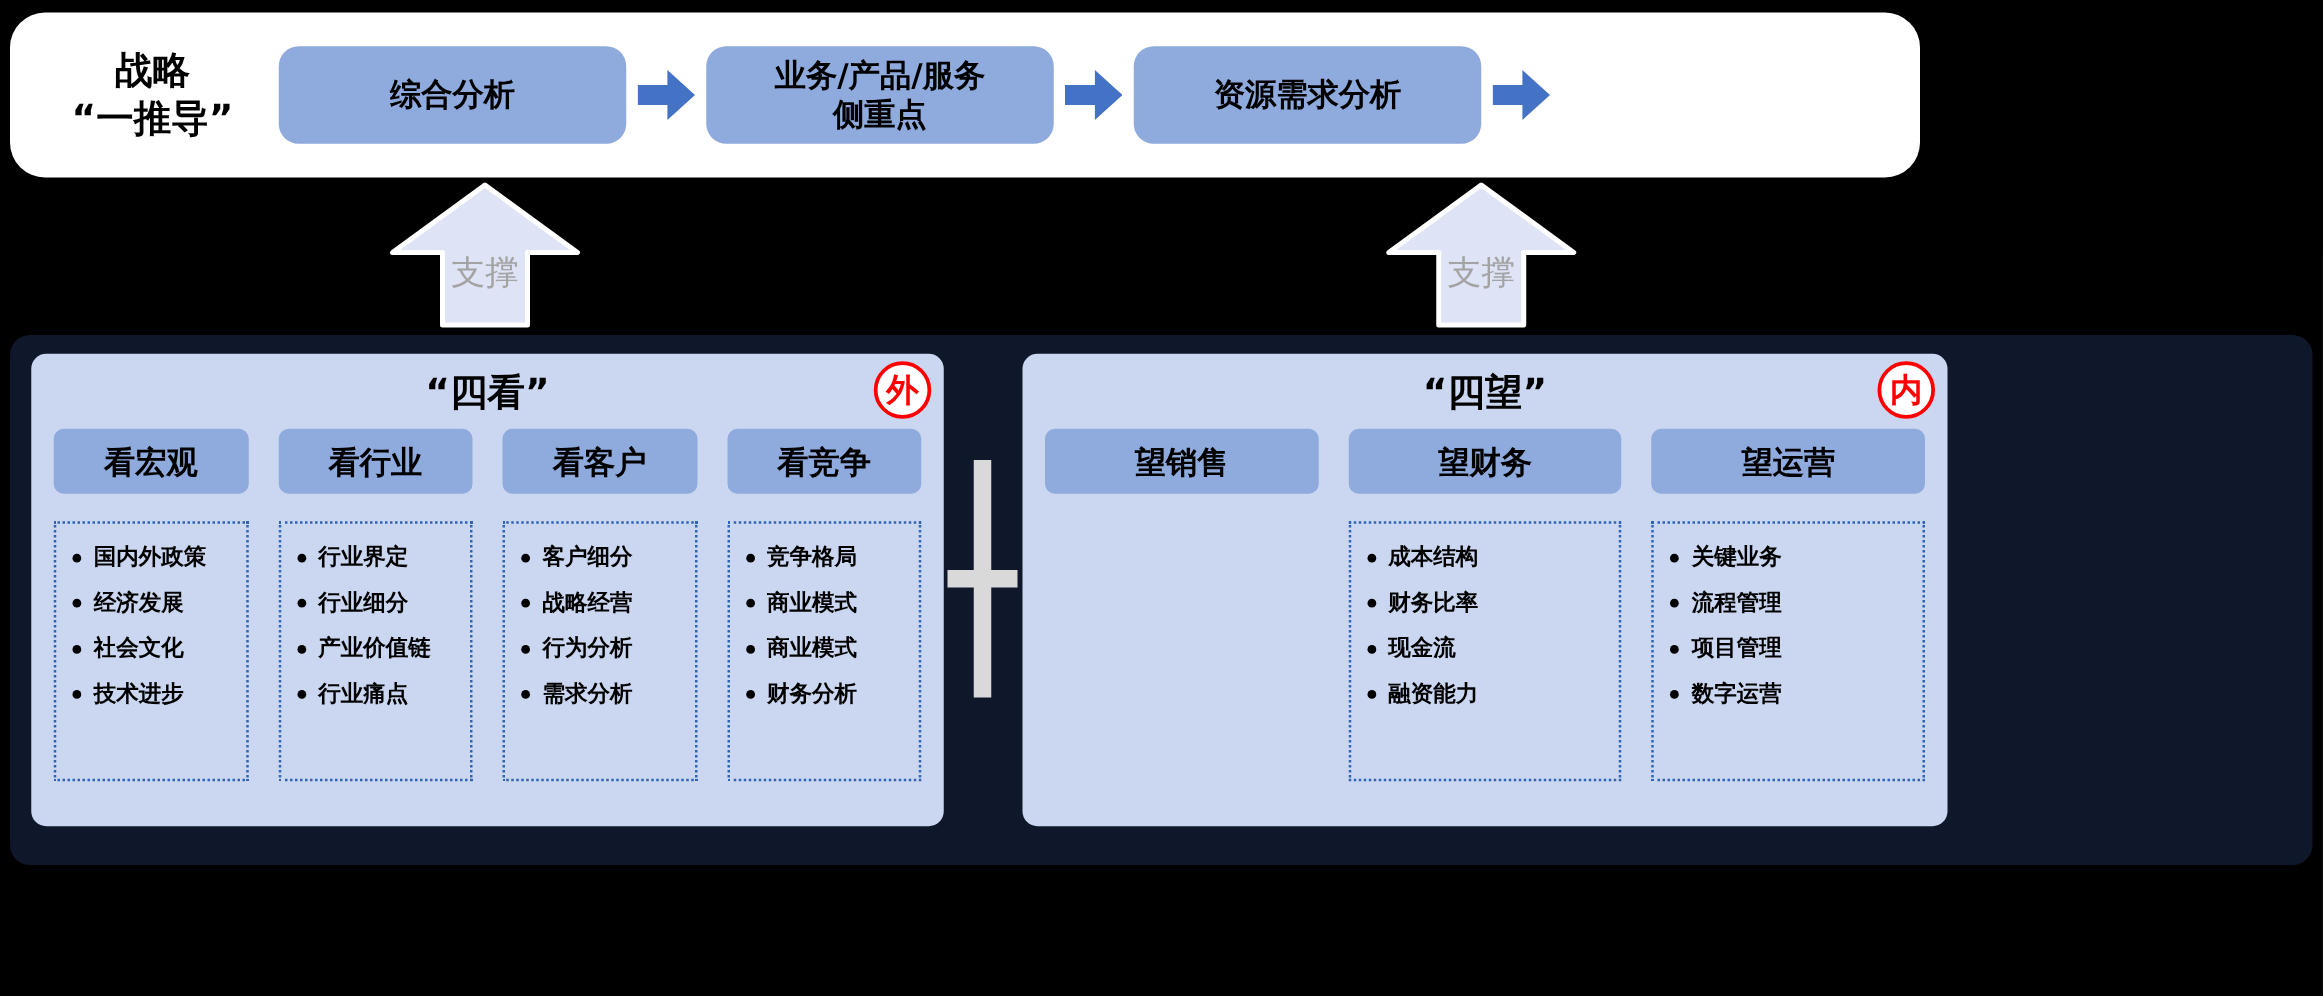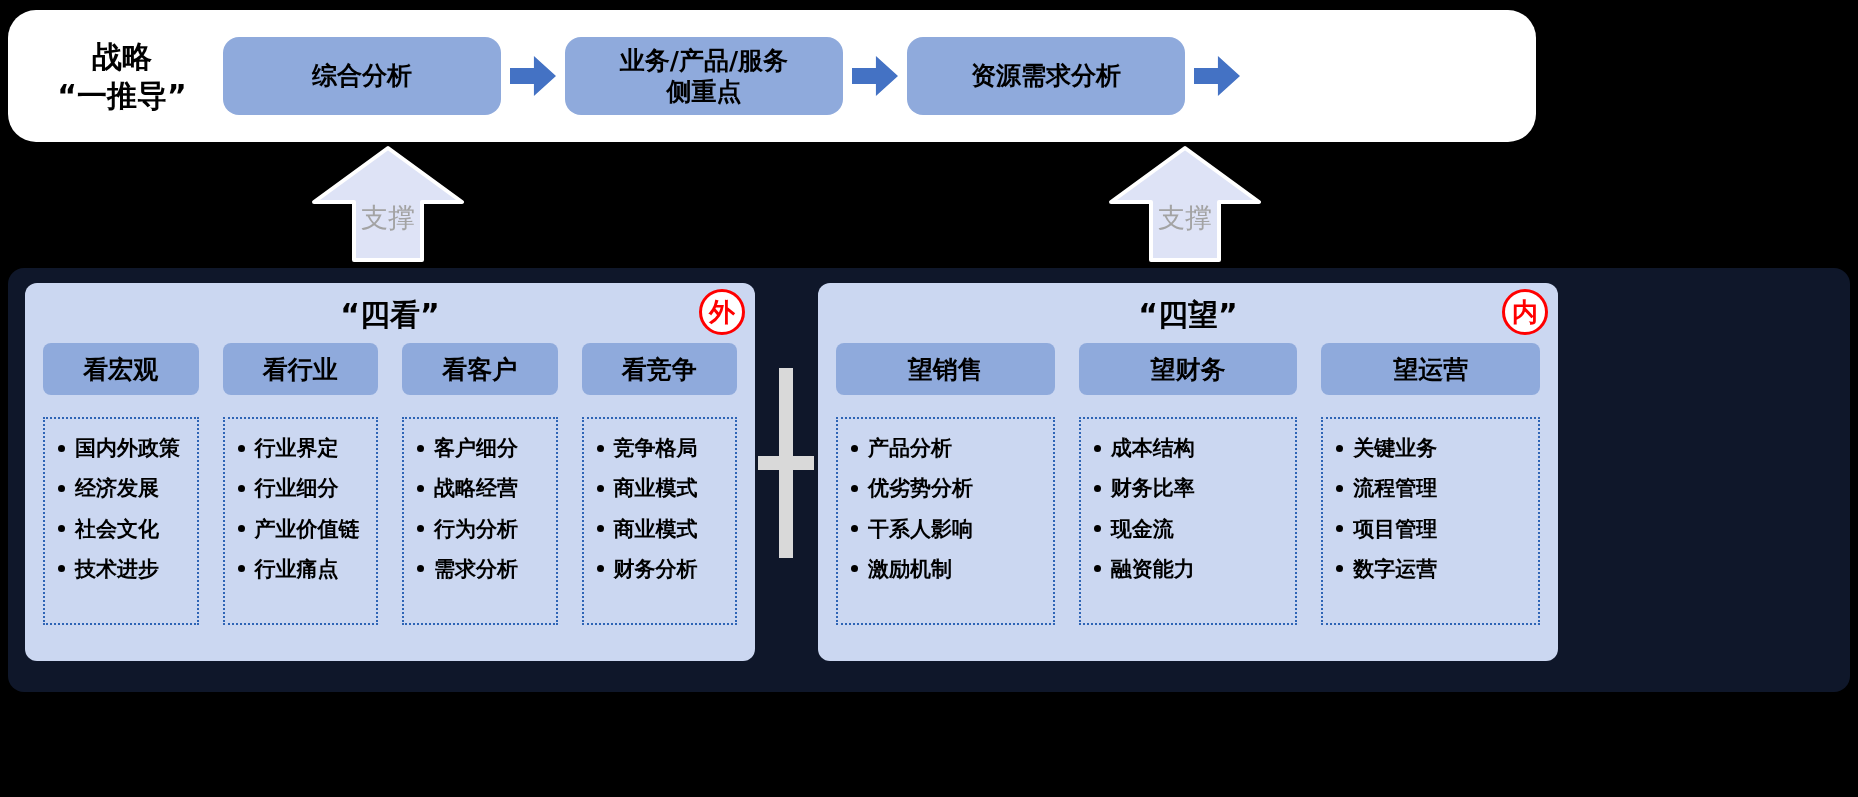"国内外政策" .item { font-size: 21px -> 18px }
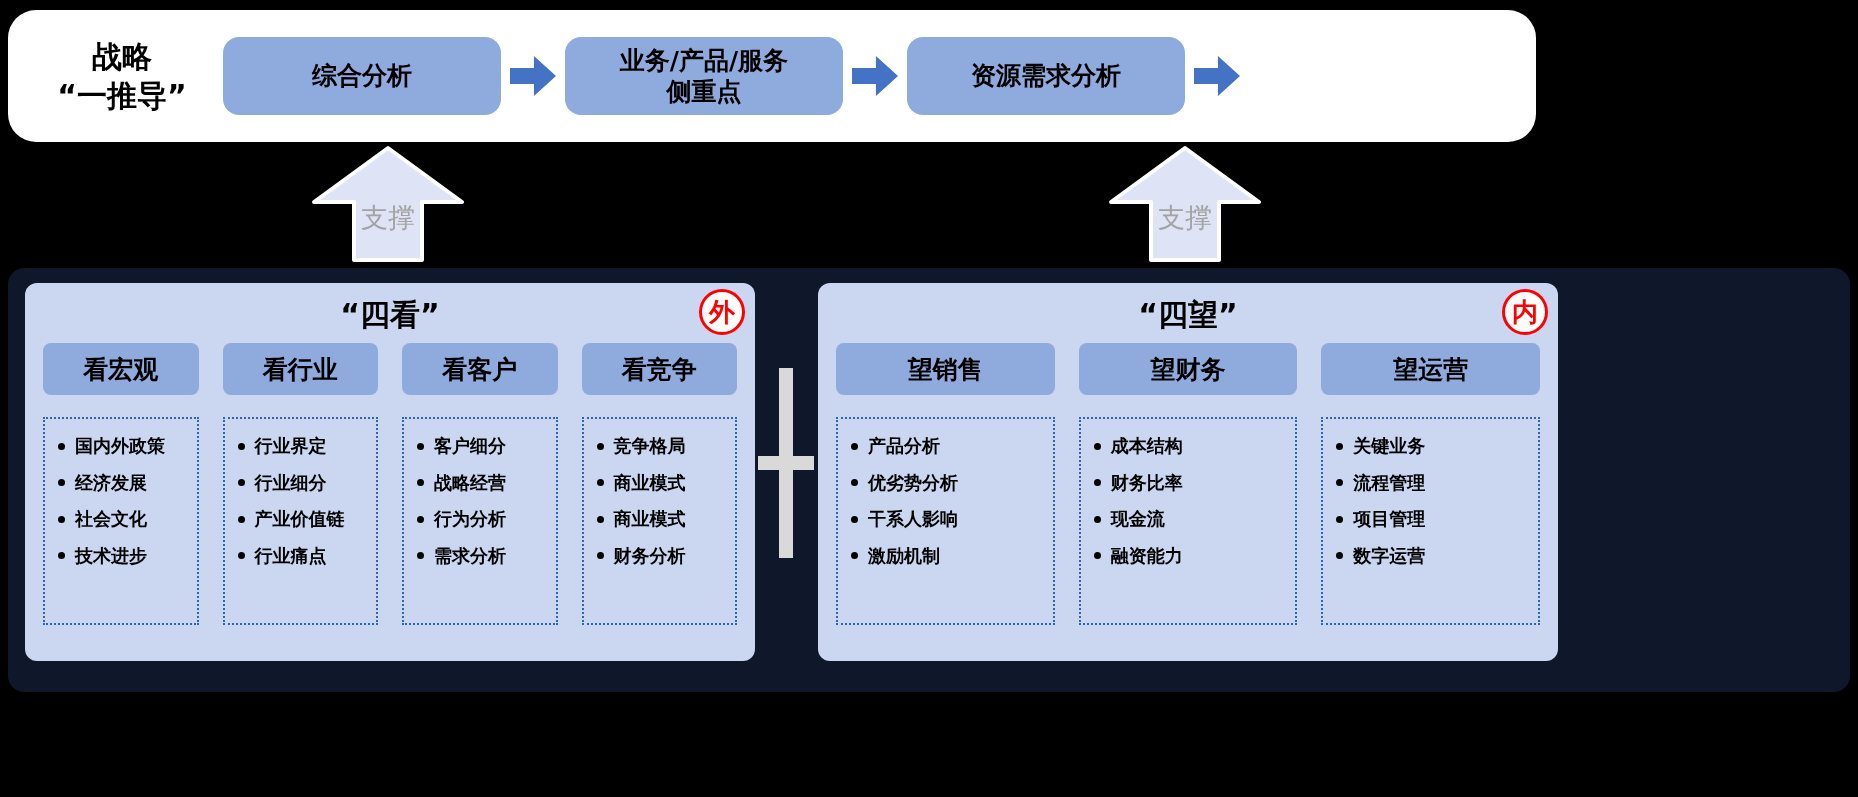"产品分析" div.col-box { html: <div> <div> <span></span> <span>产品分析</span> </div> <div> <span></span> <span>优劣势分析</span> </div> <div> <span></span> <span>干系人影响</span> </div> <div> <span></span> <span>激励机制</span> </div> </div> -> none }
